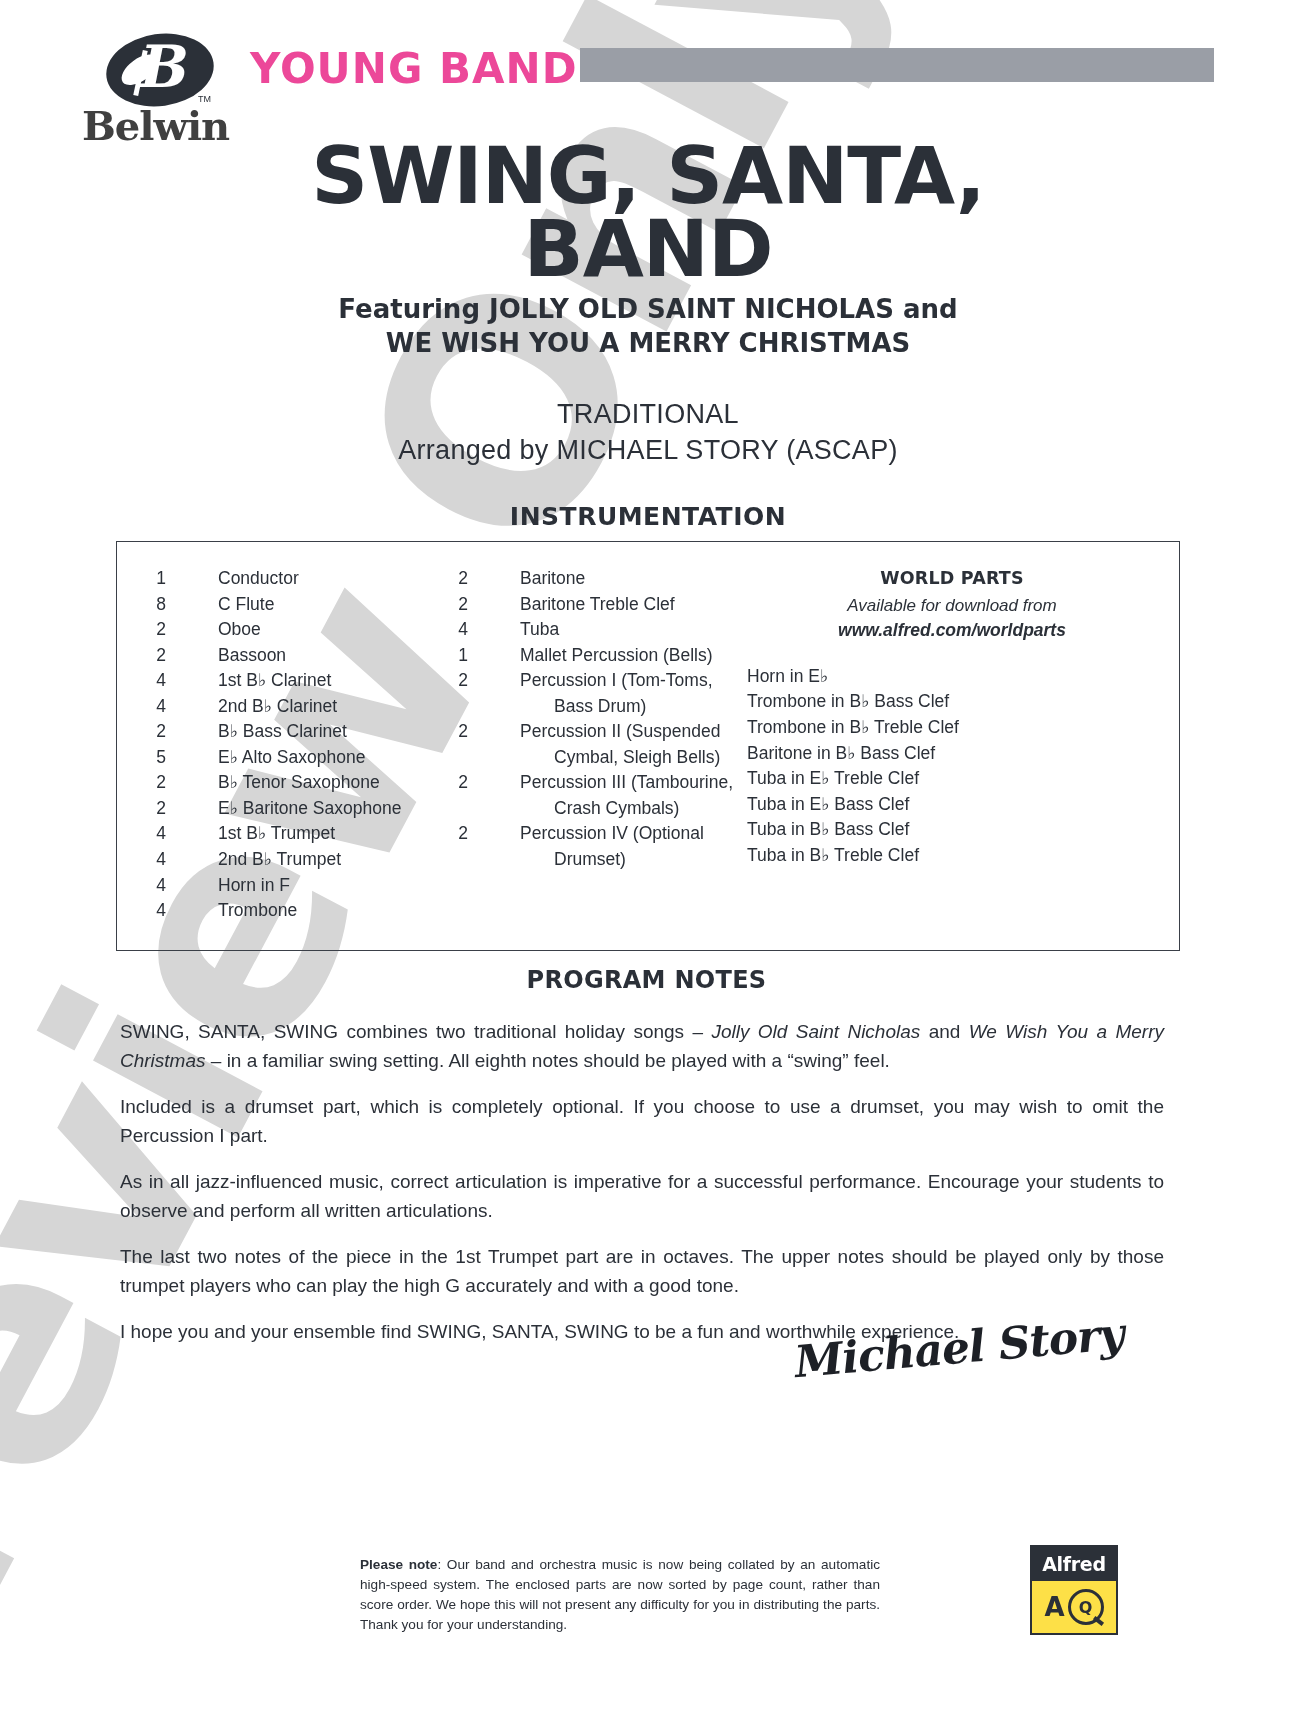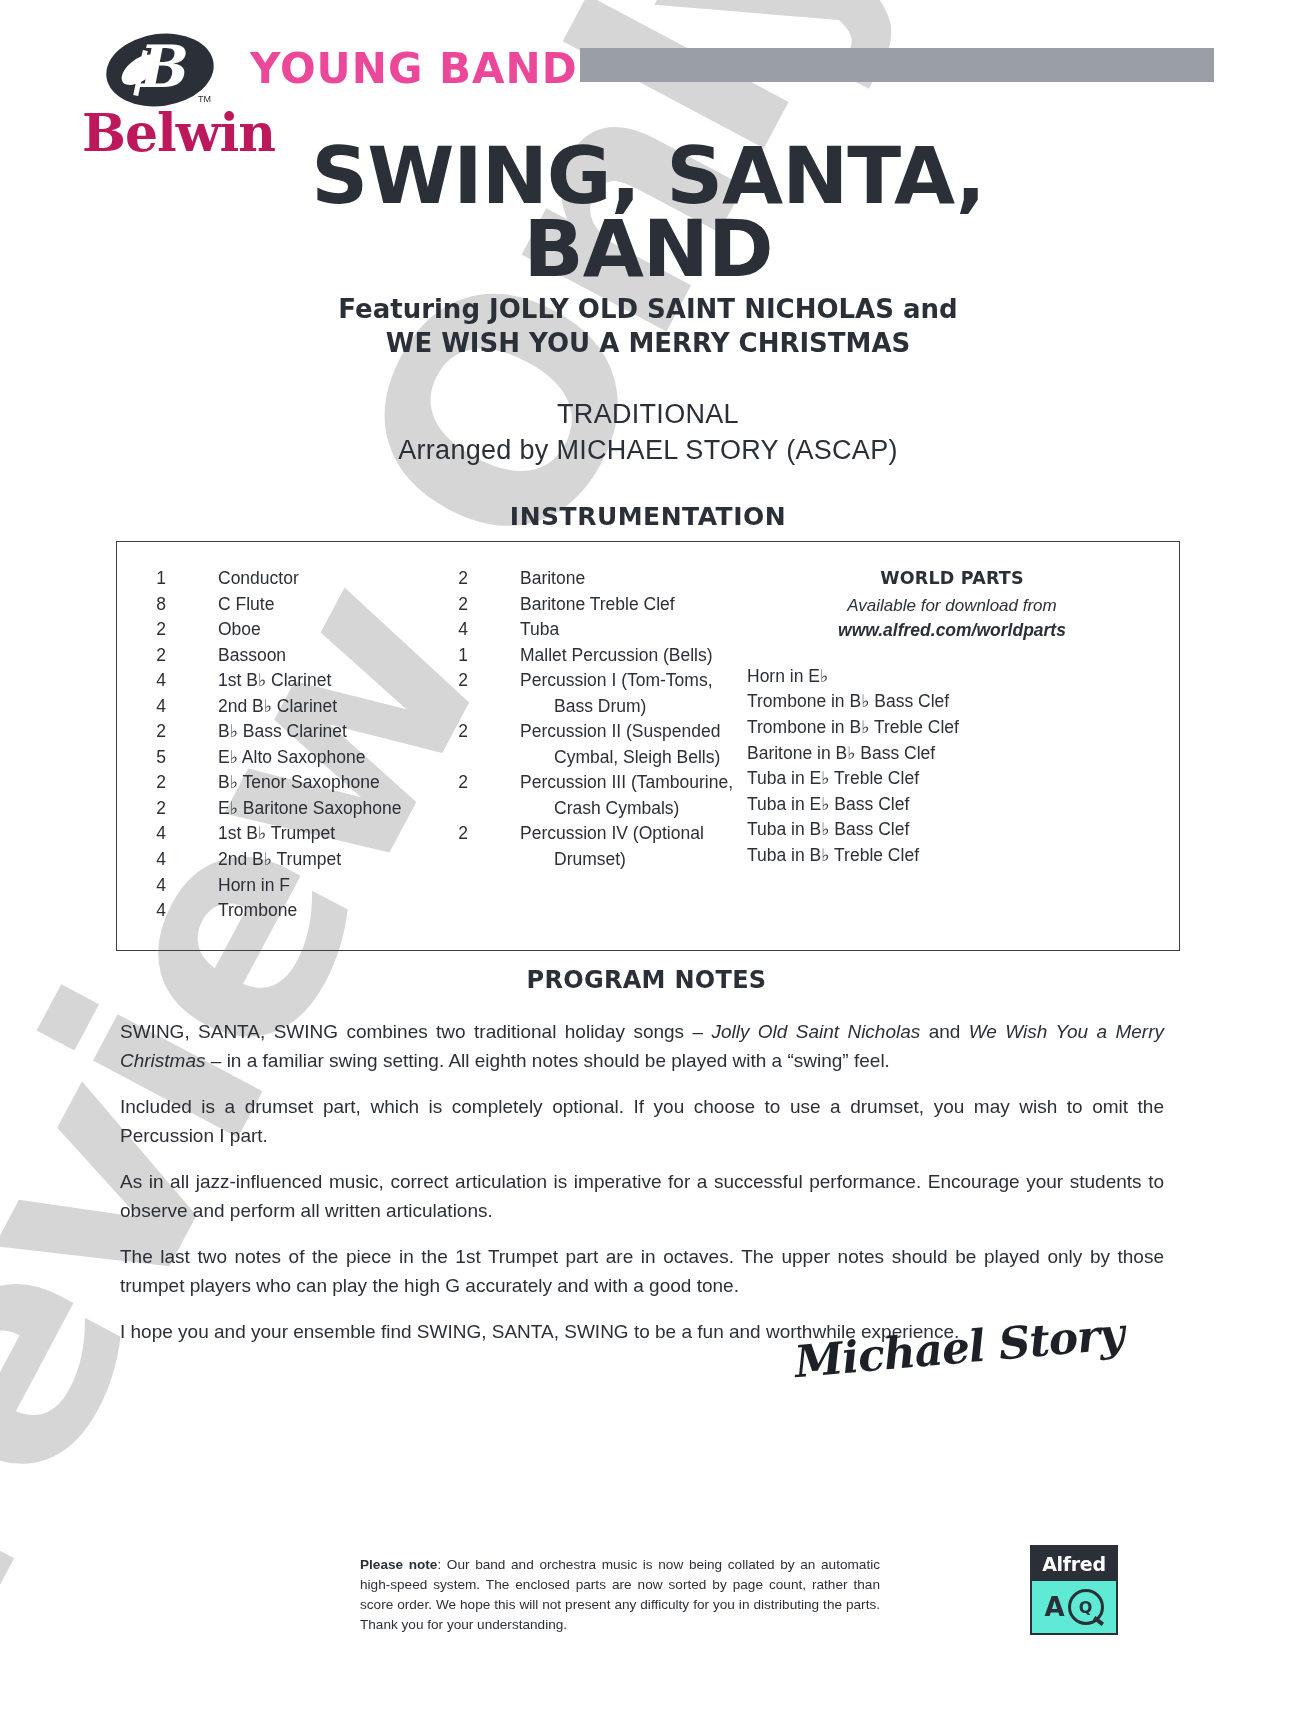"Belwin" .belwin-word { color: #be185d -> #404040; font-size: 52px -> 40px }
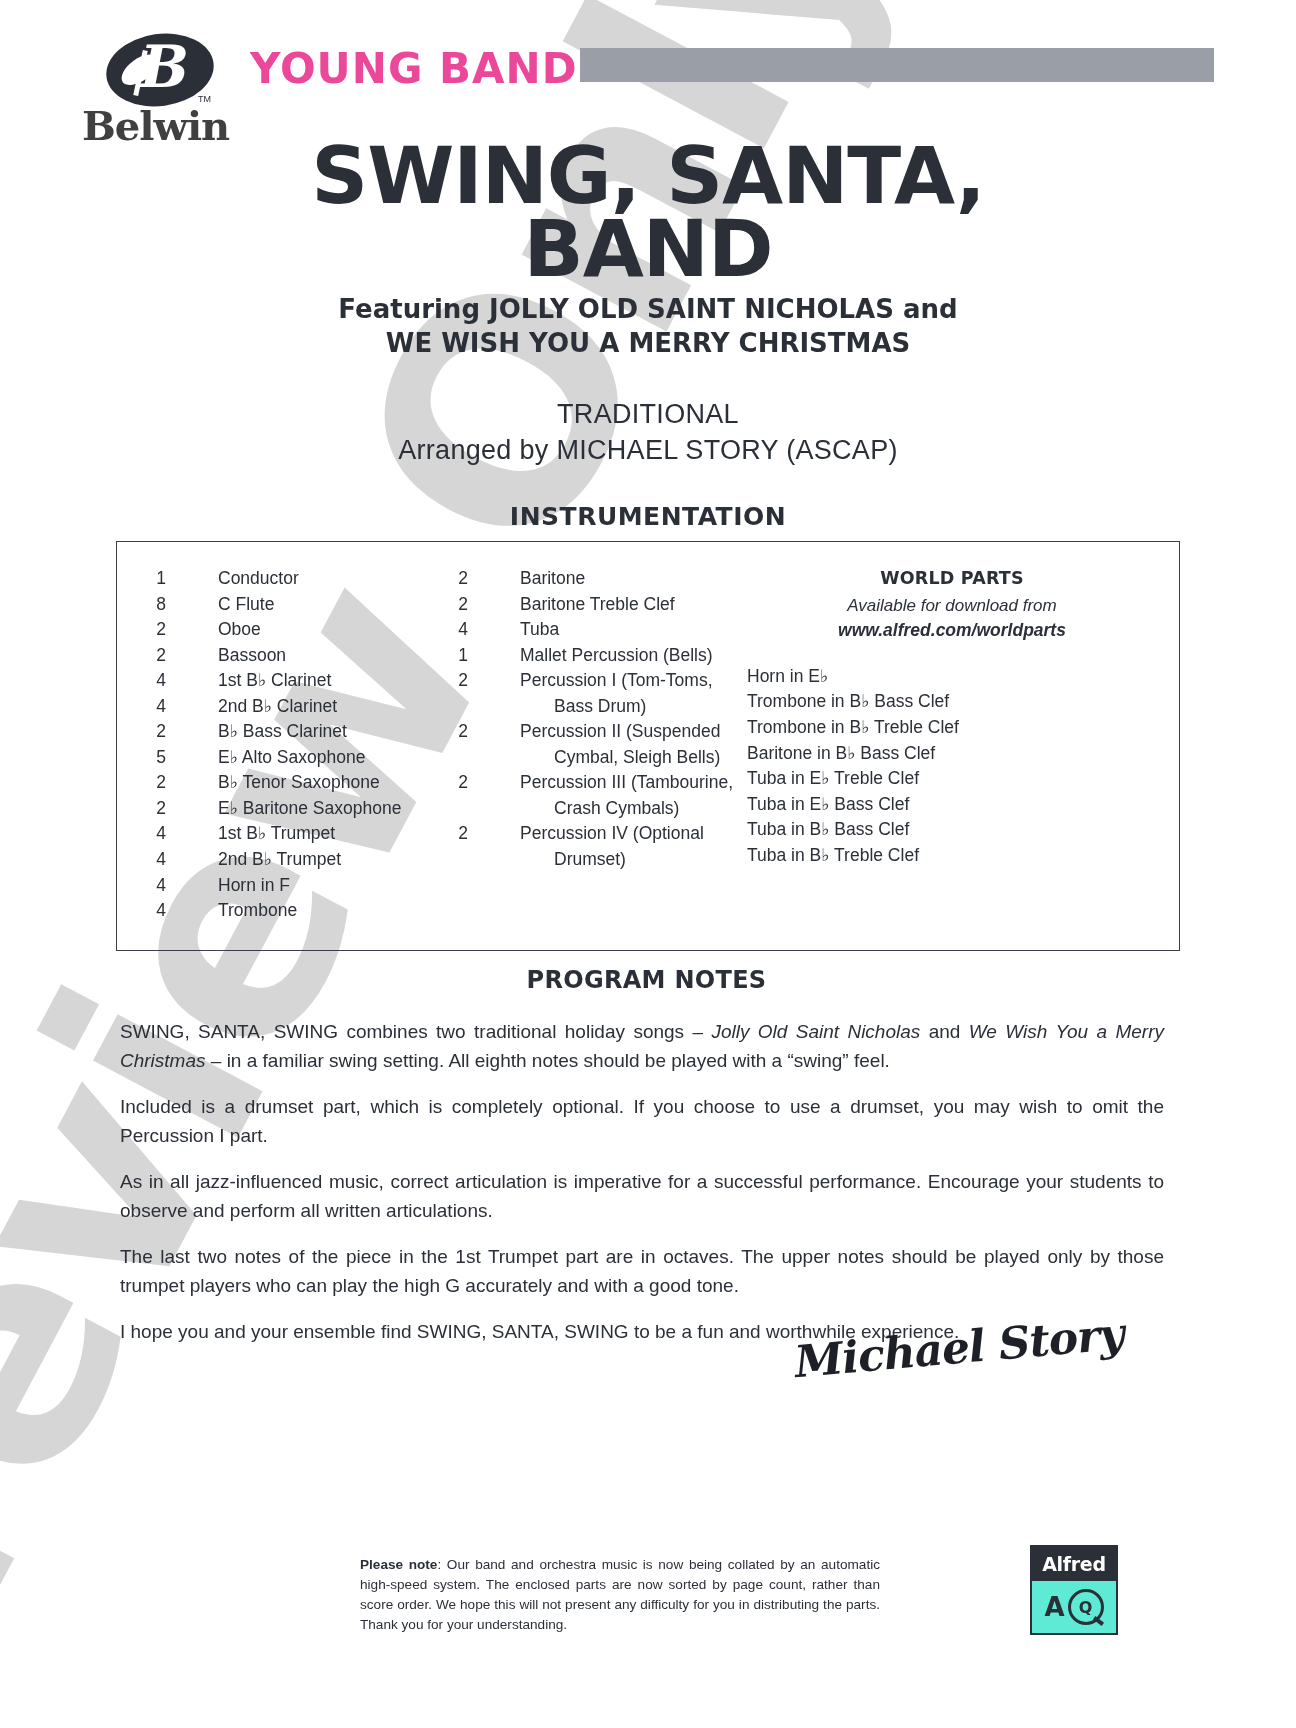"Alfred" .alfred { background: #5eead4 -> #fde047 }
